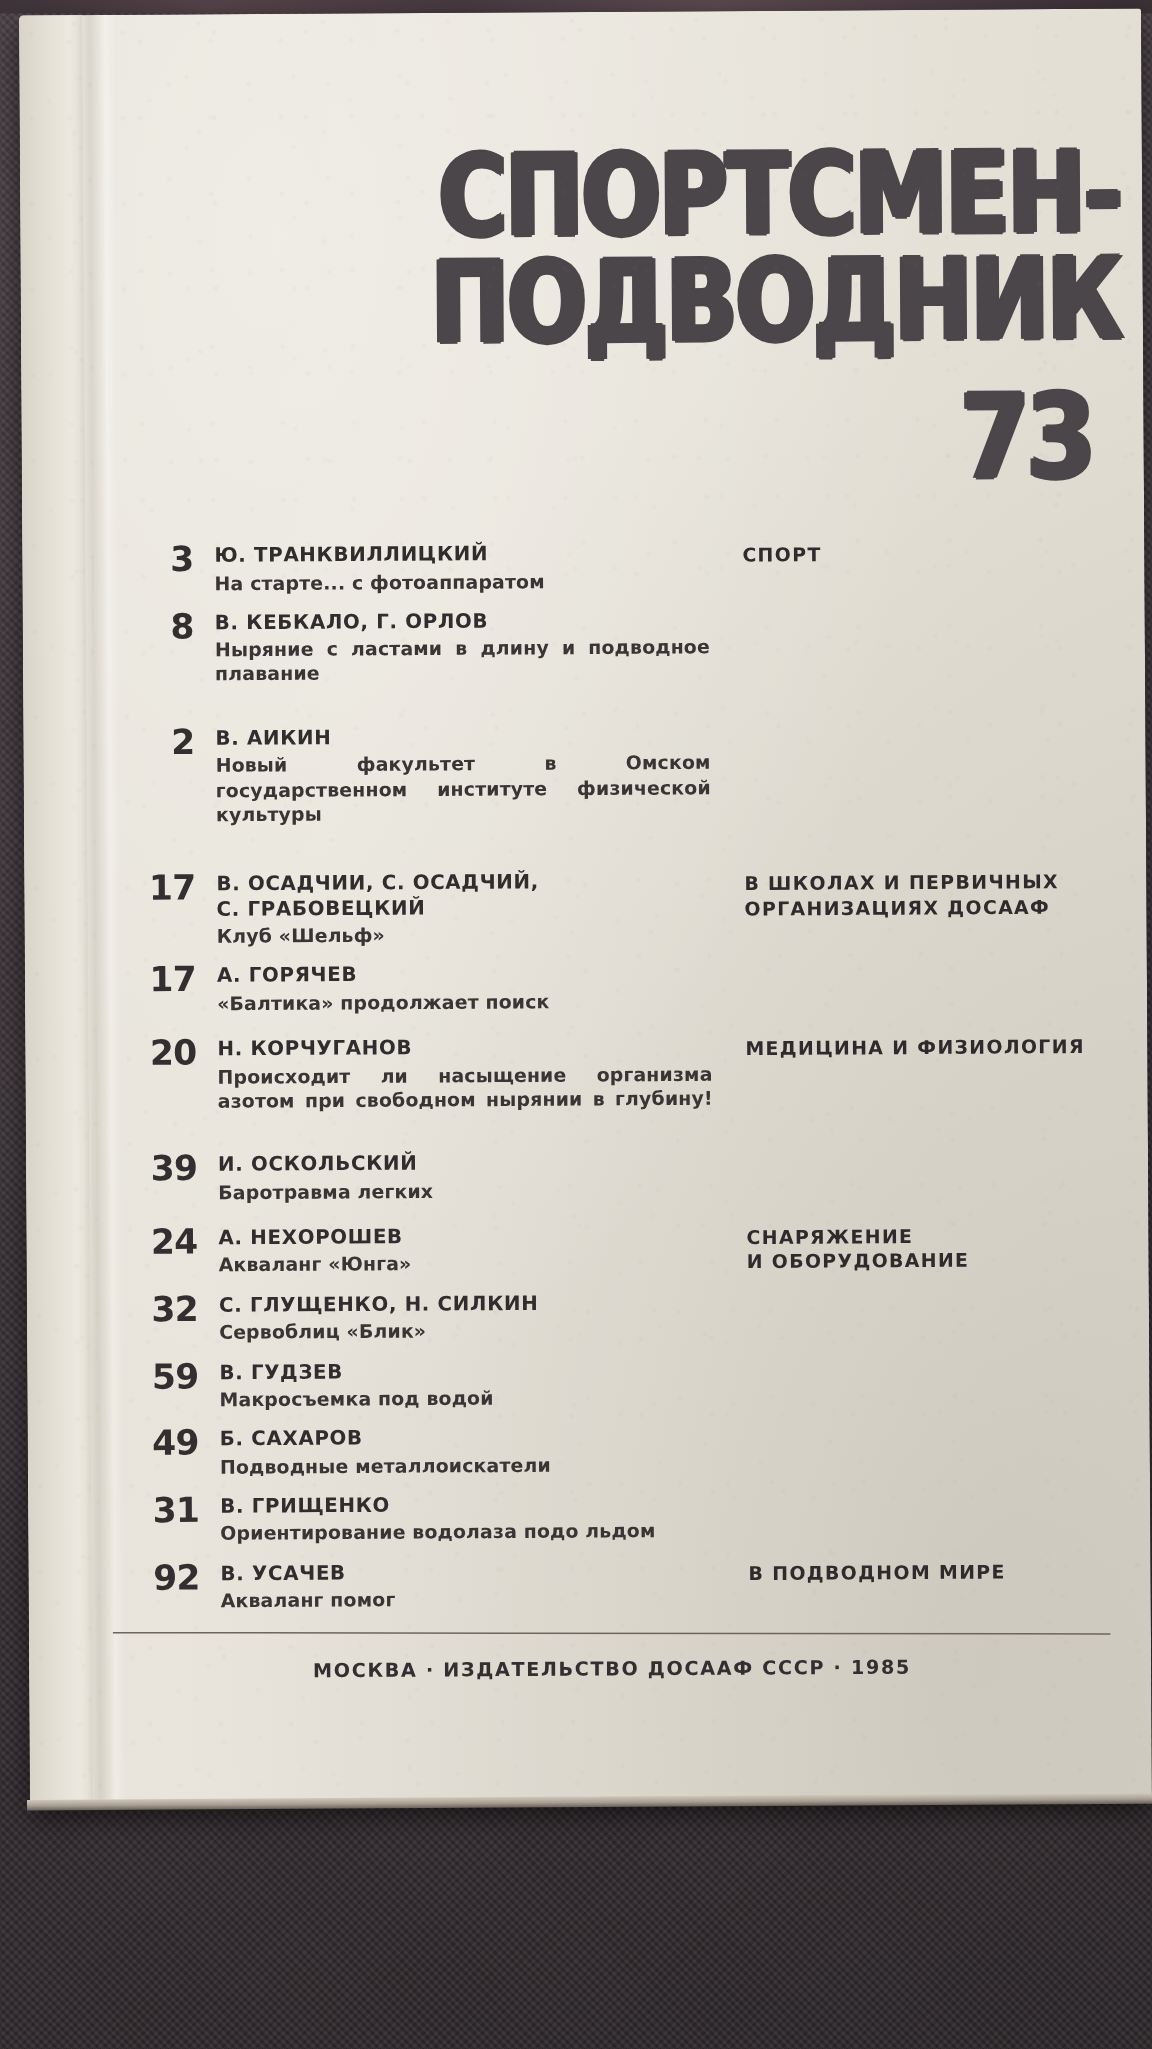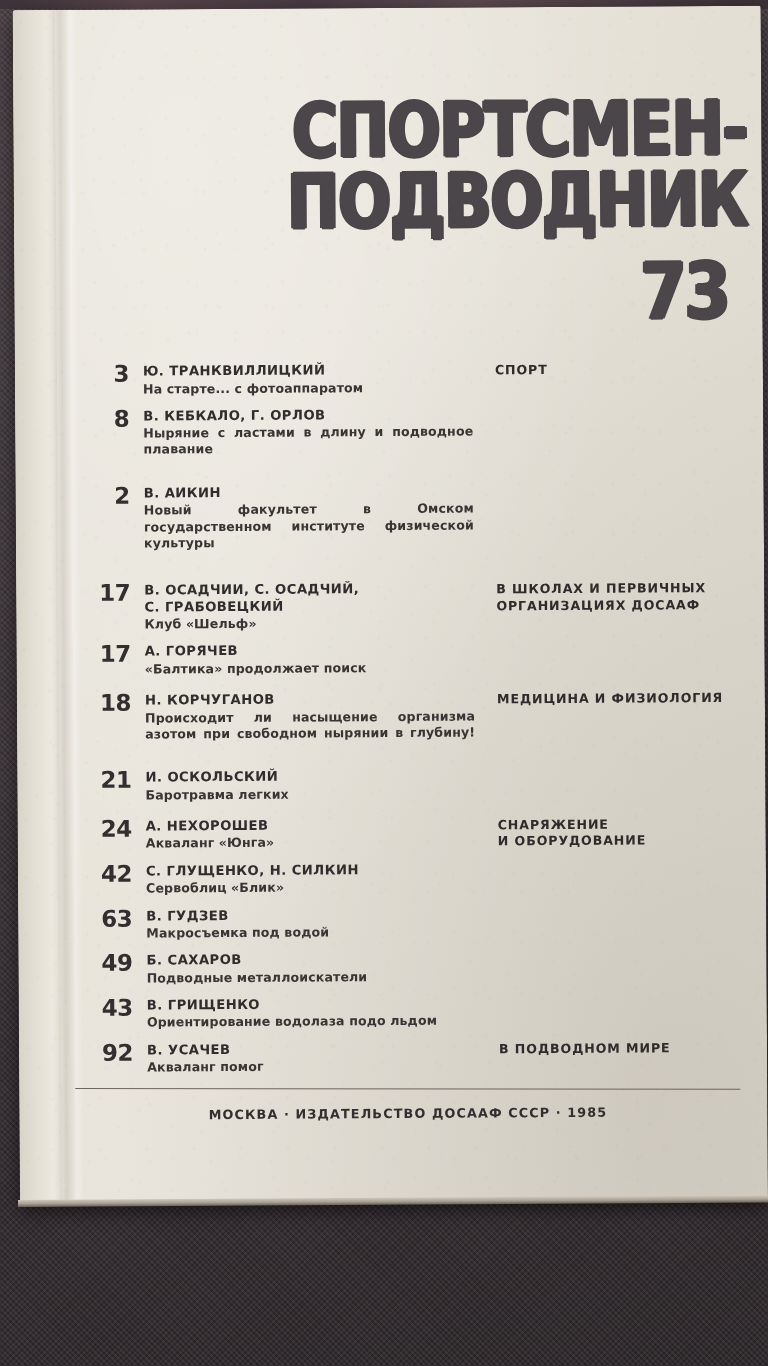"18" div.pageno { text: 18 -> 20 }
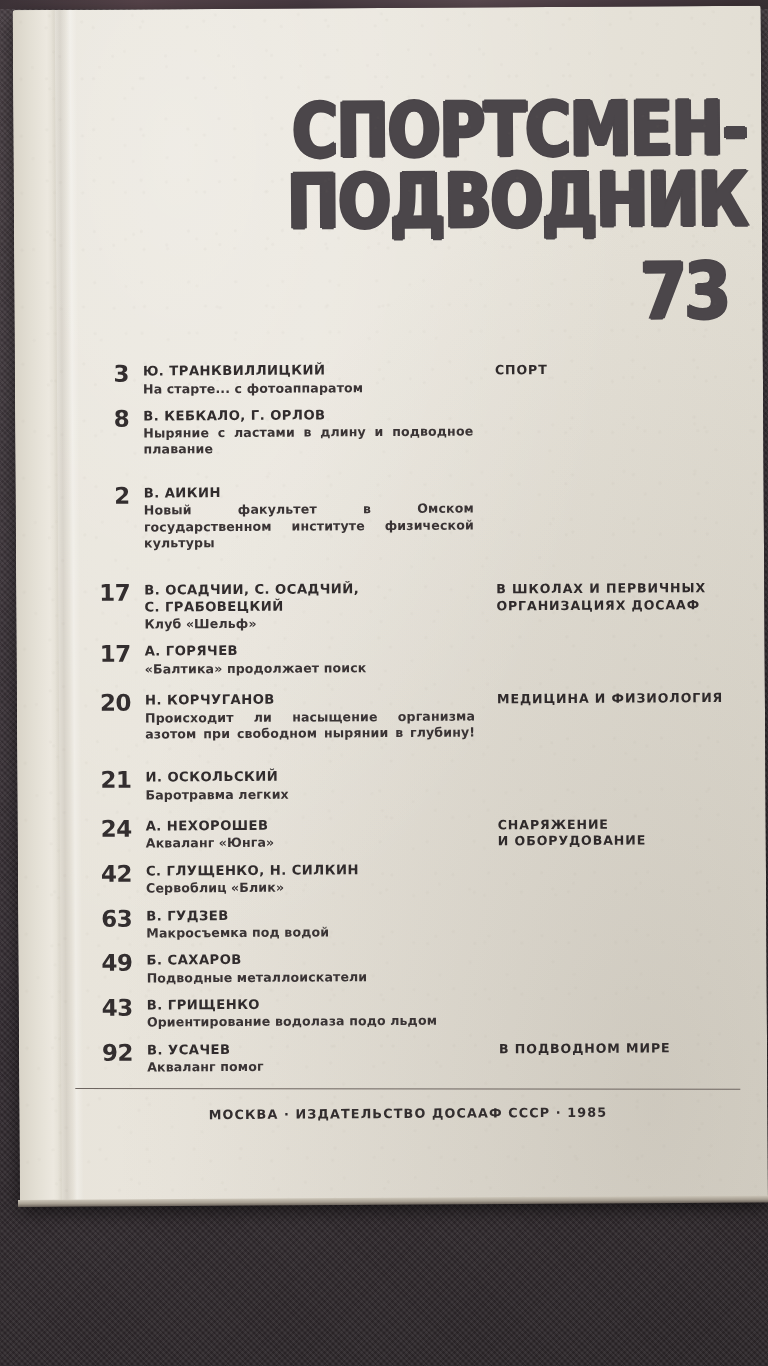"21" div.pageno { text: 21 -> 39 }
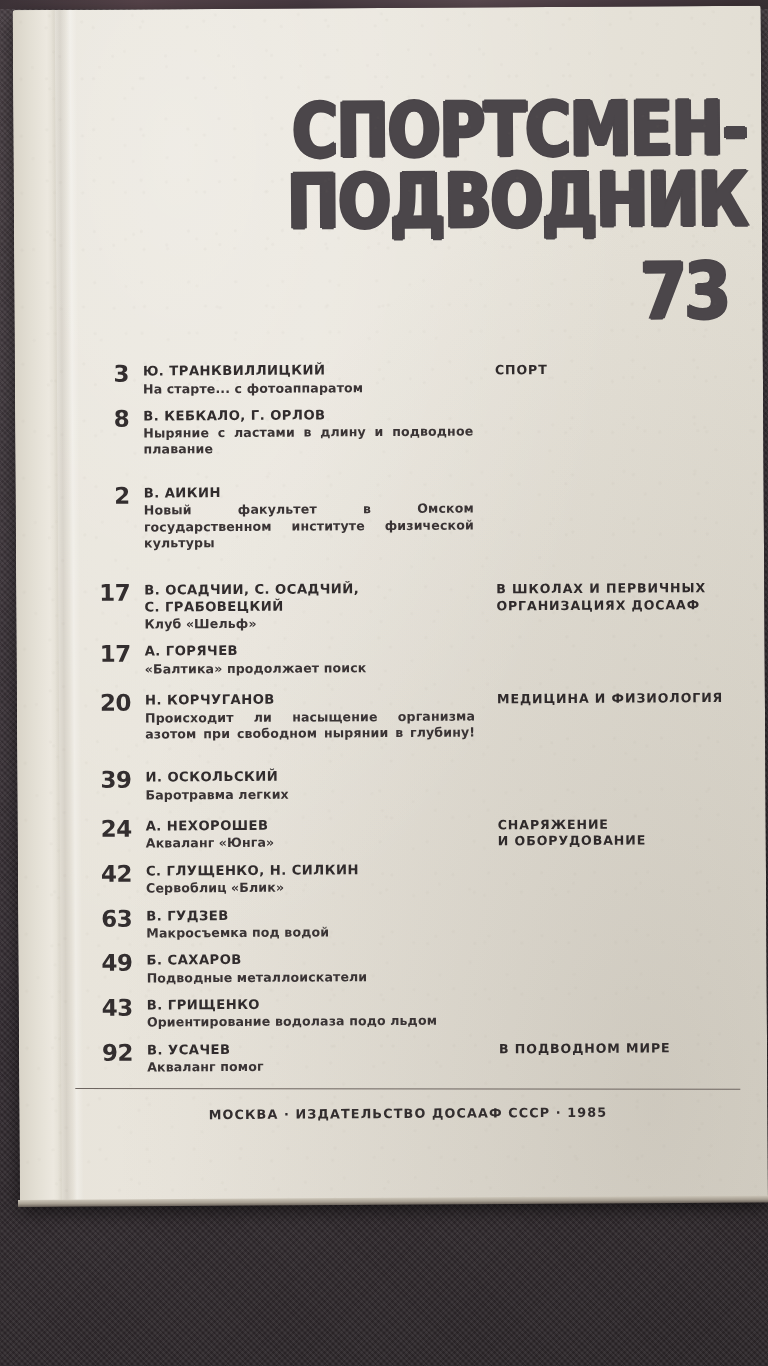"42" div.pageno { text: 42 -> 32 }
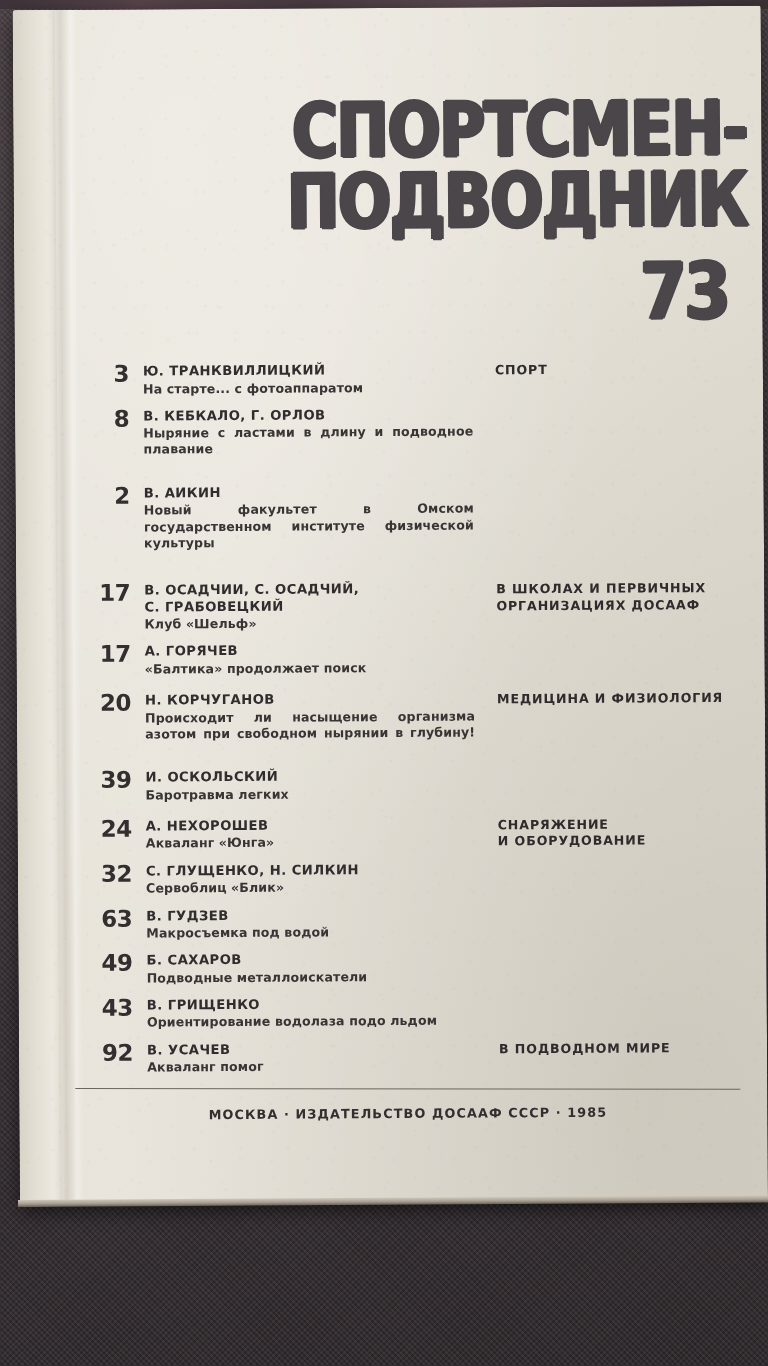"63" div.pageno { text: 63 -> 59 }
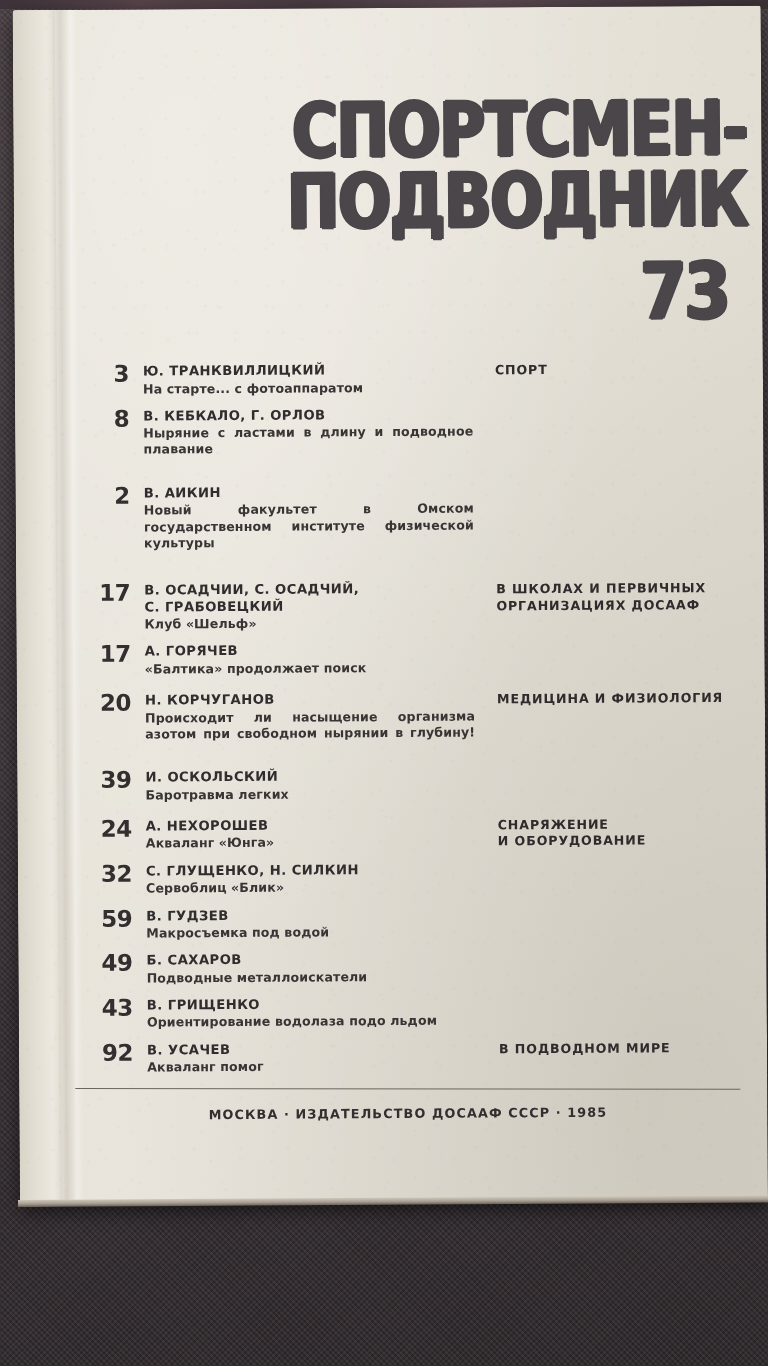"43" div.pageno { text: 43 -> 31 }
